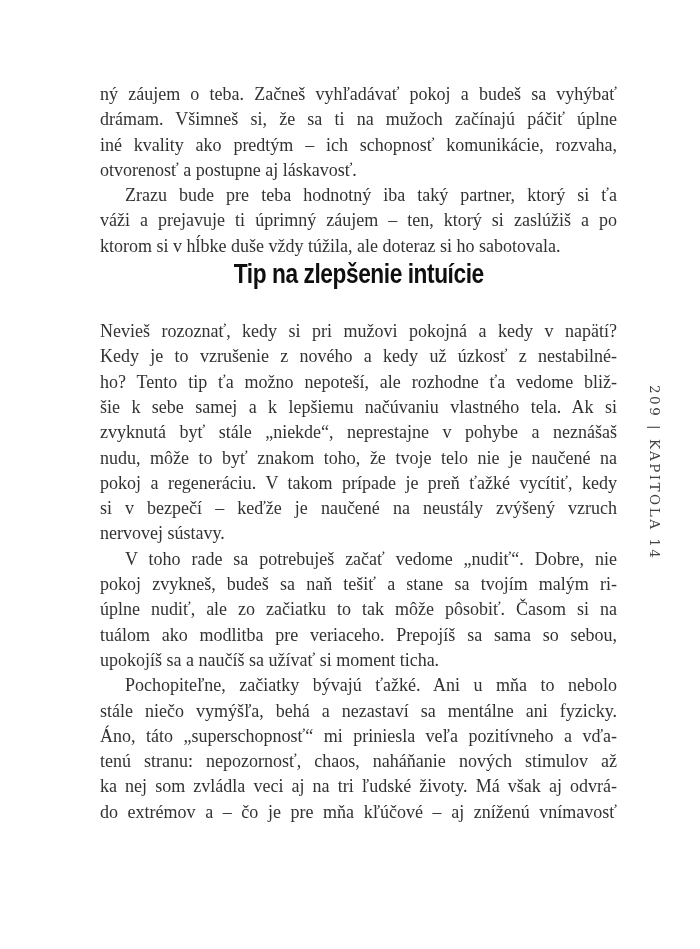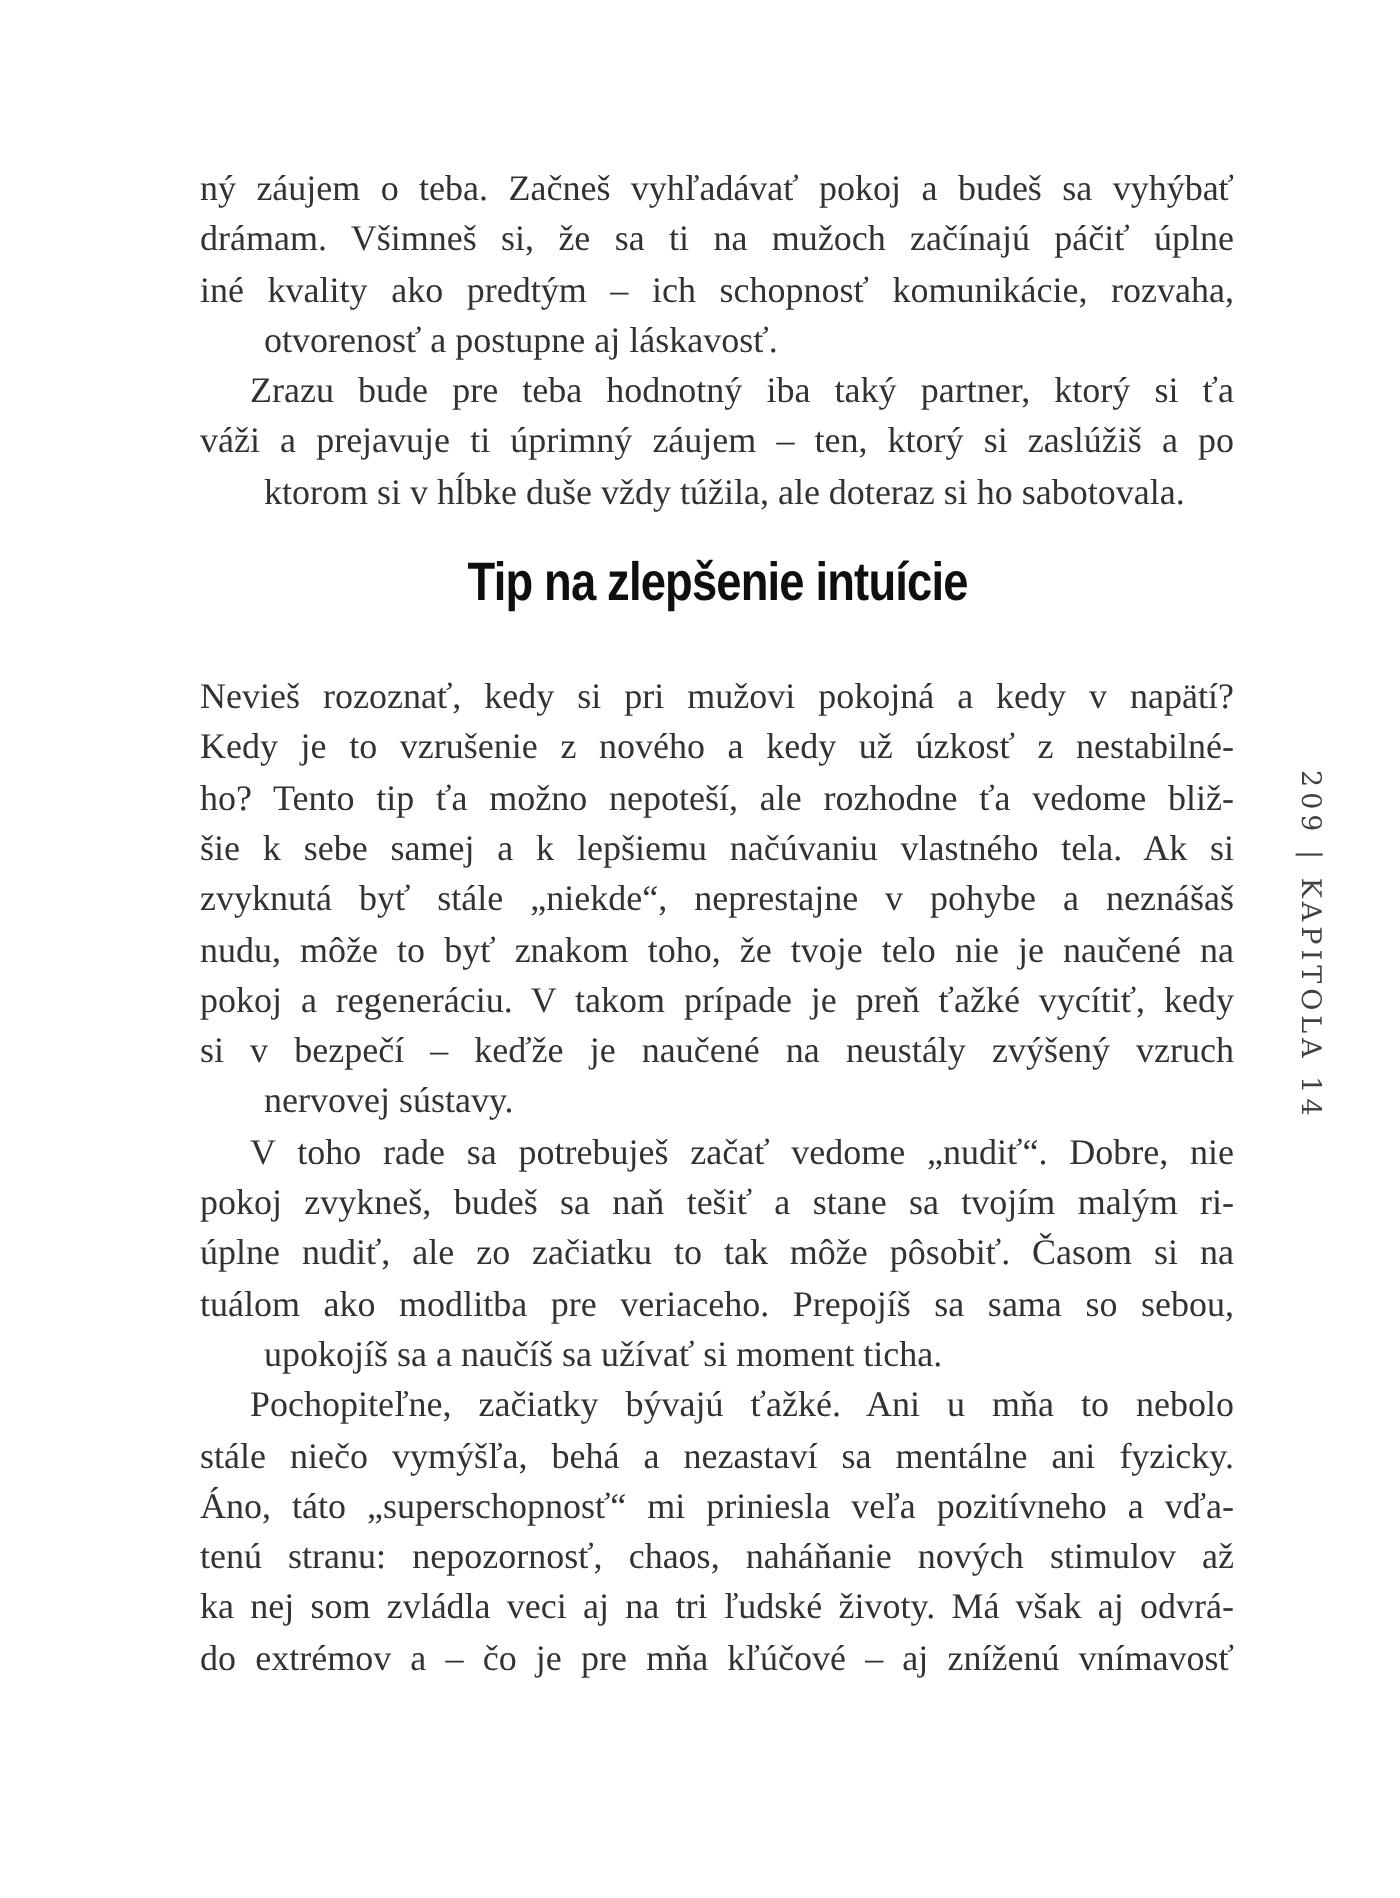"otvorenosť a postupne aj láskavosť." .line.lastline { margin-left: 32px -> none }
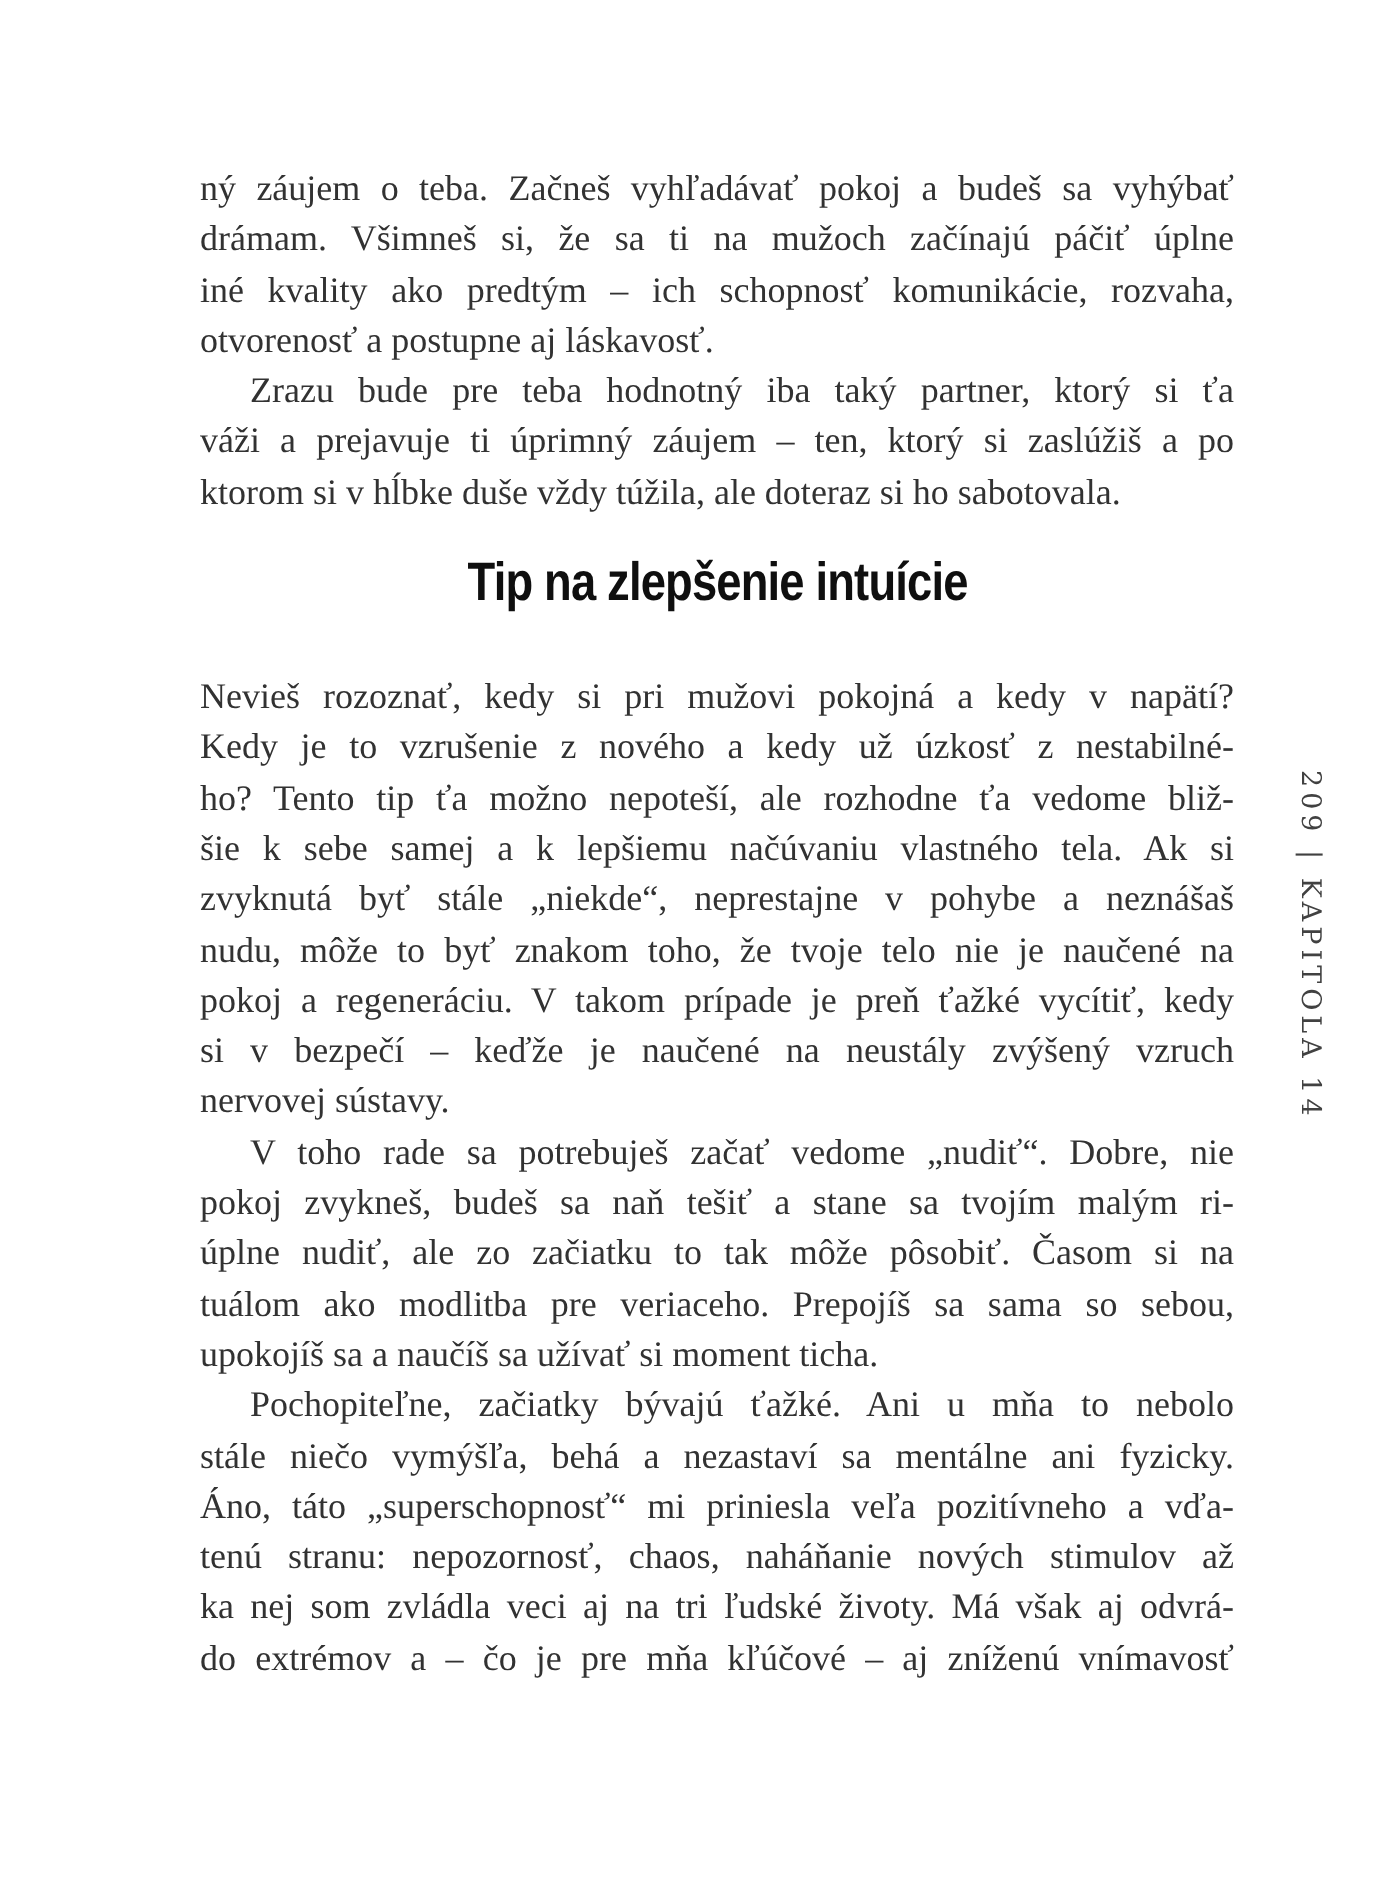"Tip na zlepšenie intuície" .heading { margin-top: 17px -> none }
